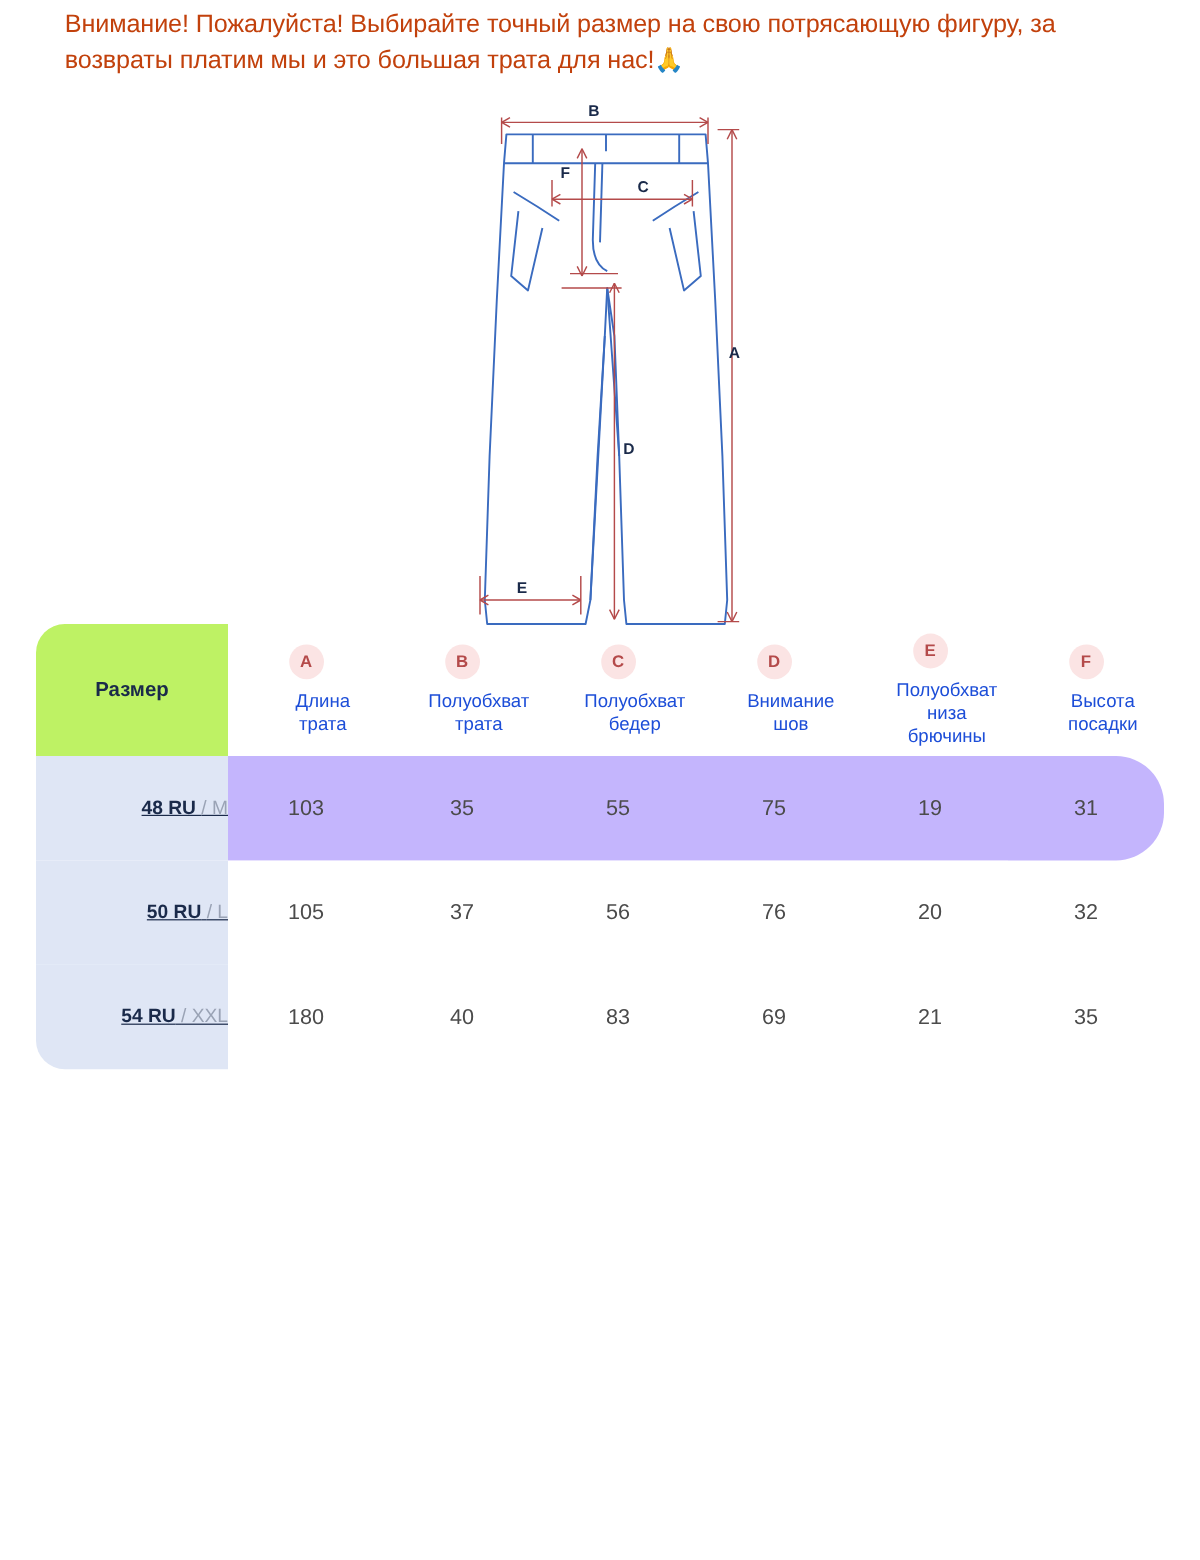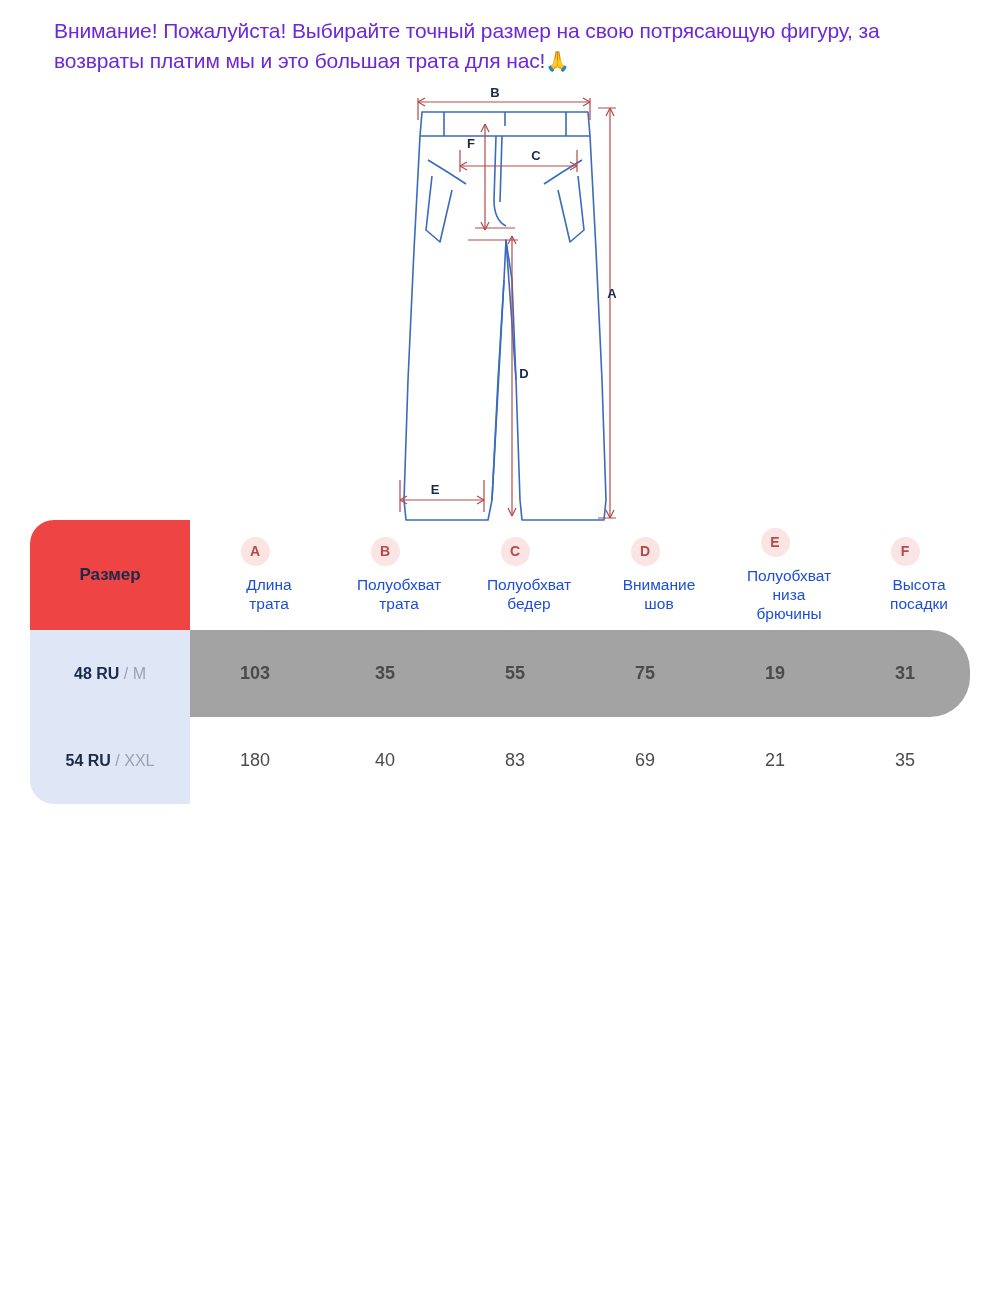"Внимание! Пожалуйста! Выбирайте точный" .notice { color: #6d28d9 -> #c2410c; top: 16px -> 6px }
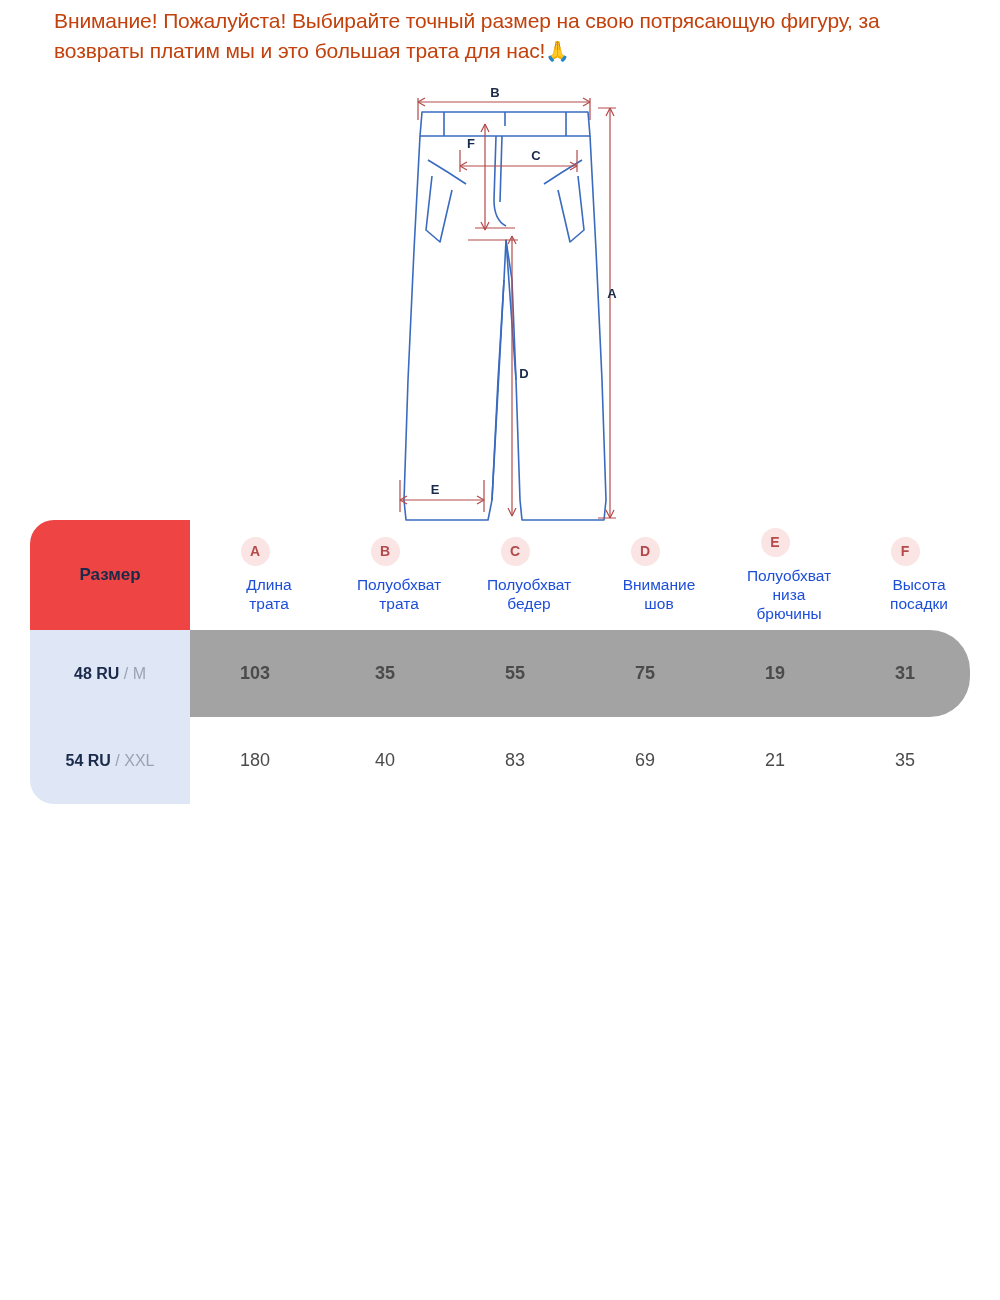"Размер" .hdr-size { background: #ef4444 -> #bef264 }
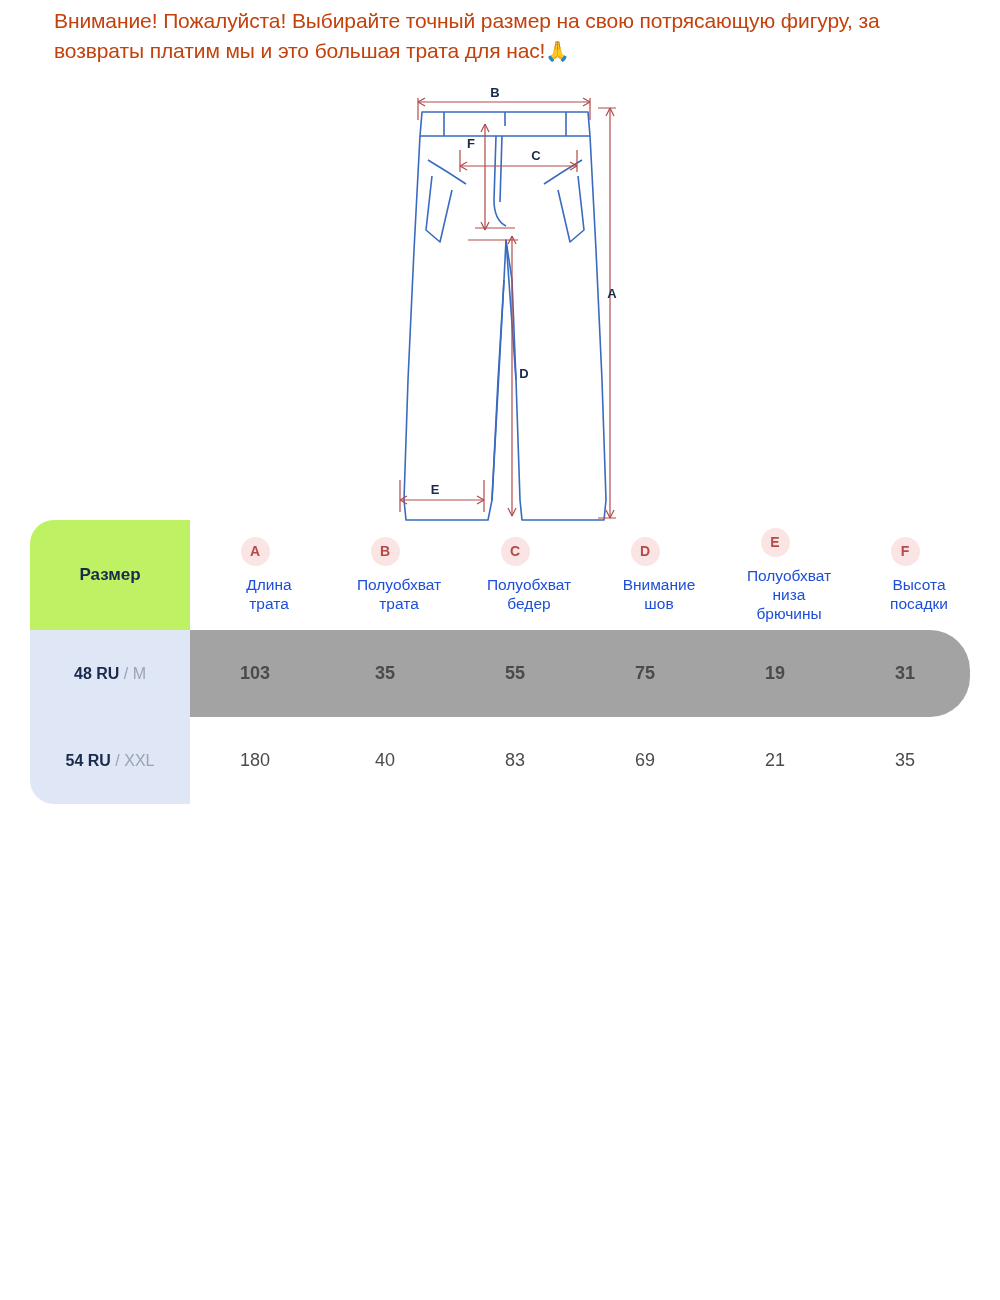"48 RU / M" .row-label { text-align: center -> right; text-decoration: none -> underline }
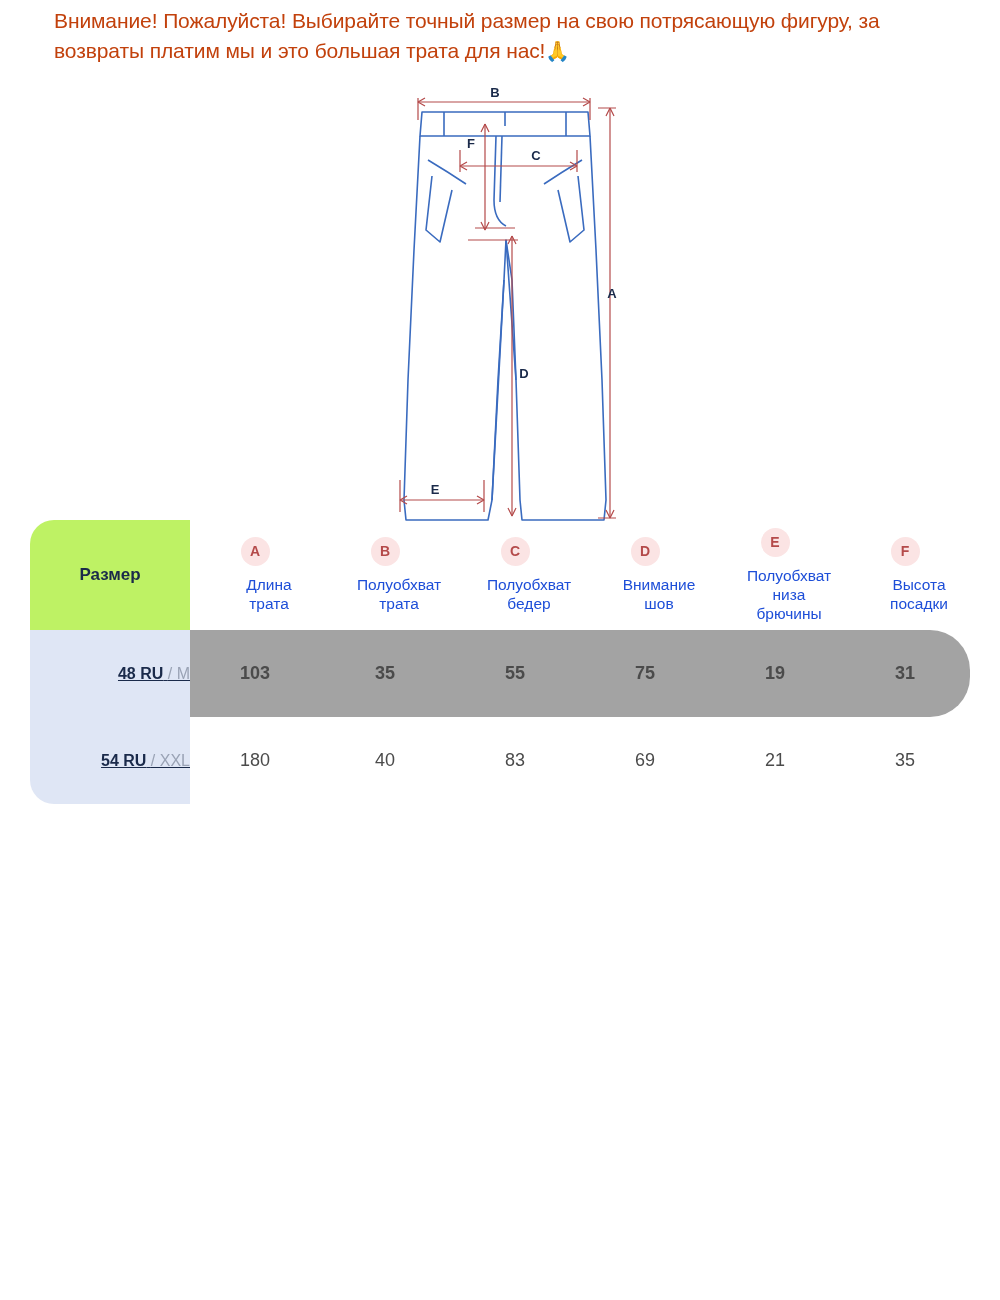"103" tr.shaded .val { background: #a3a3a3 -> #c4b5fd; font-weight: bold -> none }
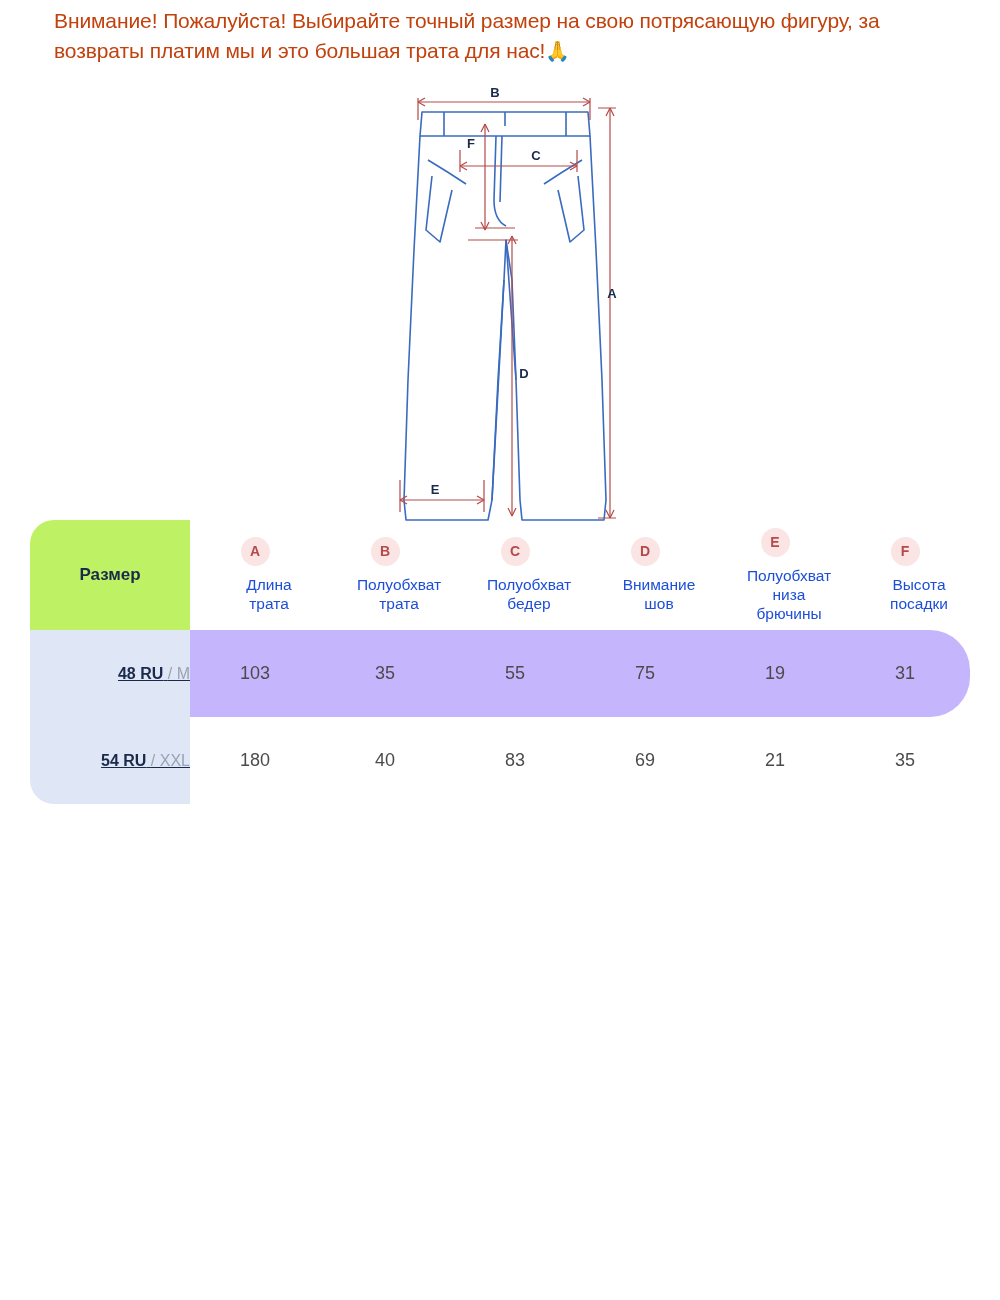"50 RU / L" tr.plain { html: none -> <tr> <td> <span>50 RU</span> <span>/ L</span> </td> <td>105</td> <td>37</td> <td>56</td> <td>76</td> <td>20</td> <td>32</td> </tr> }
